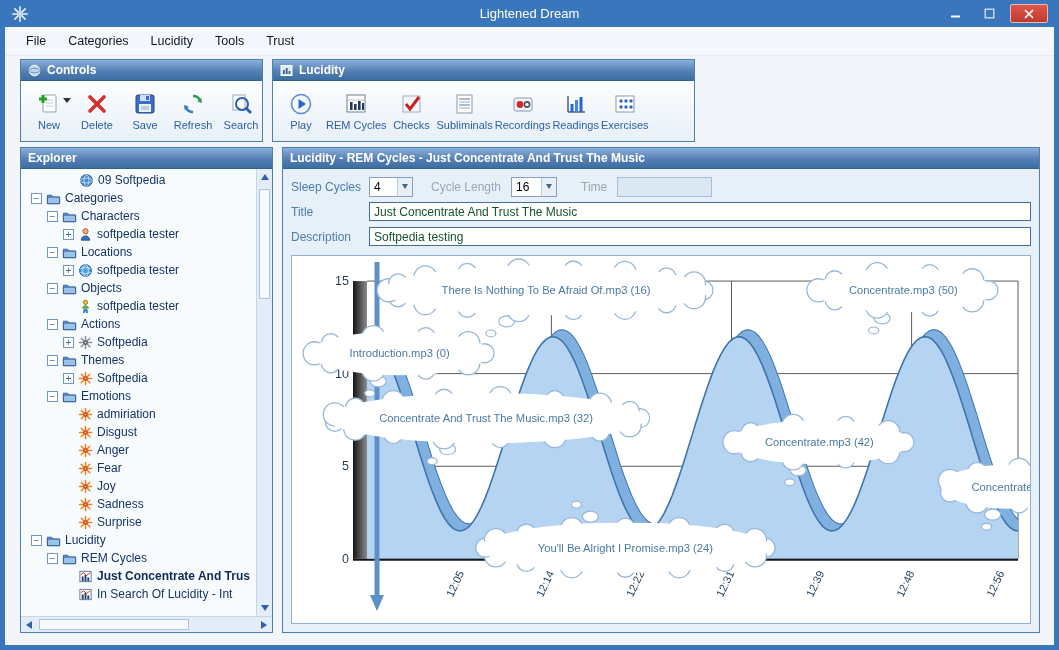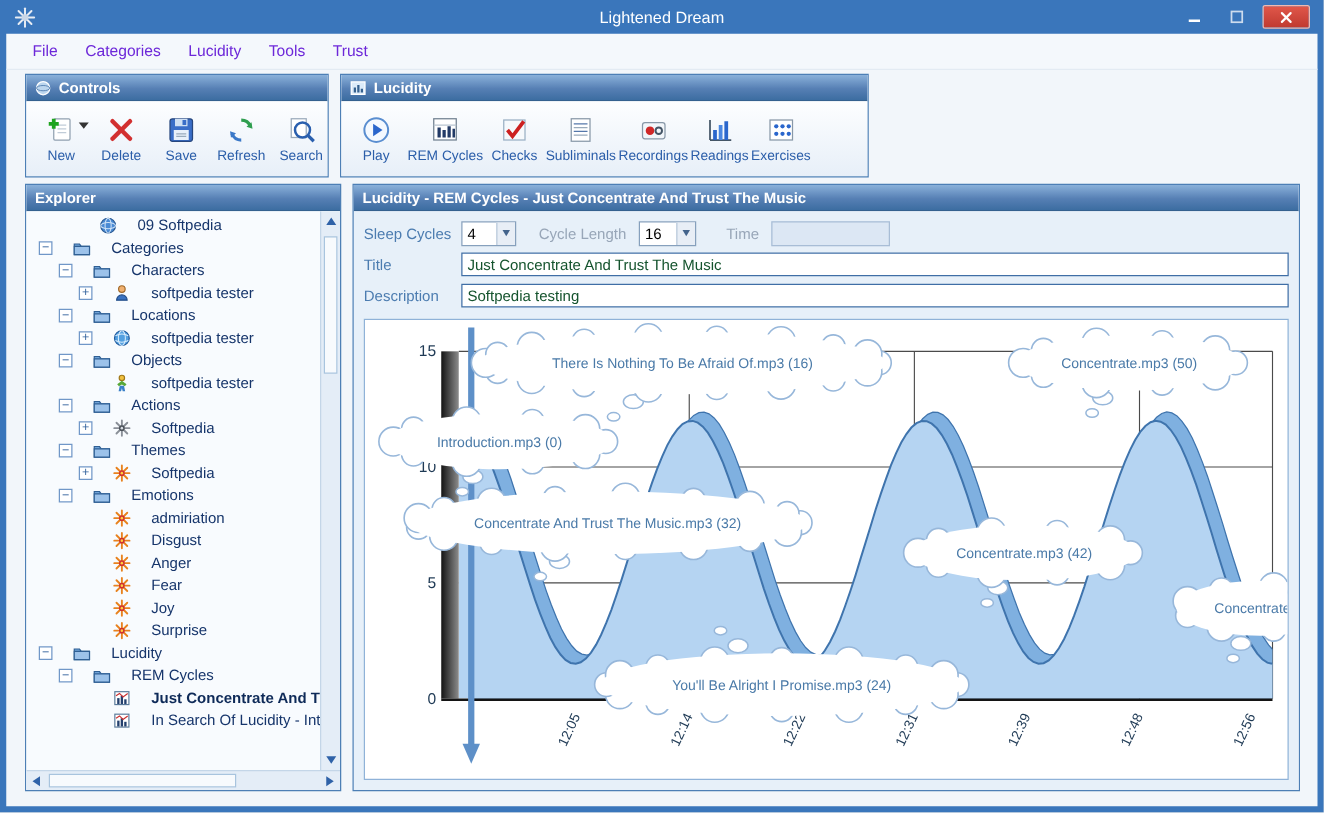"File" .menu-item { color: #6d28d9 -> #0f172a }
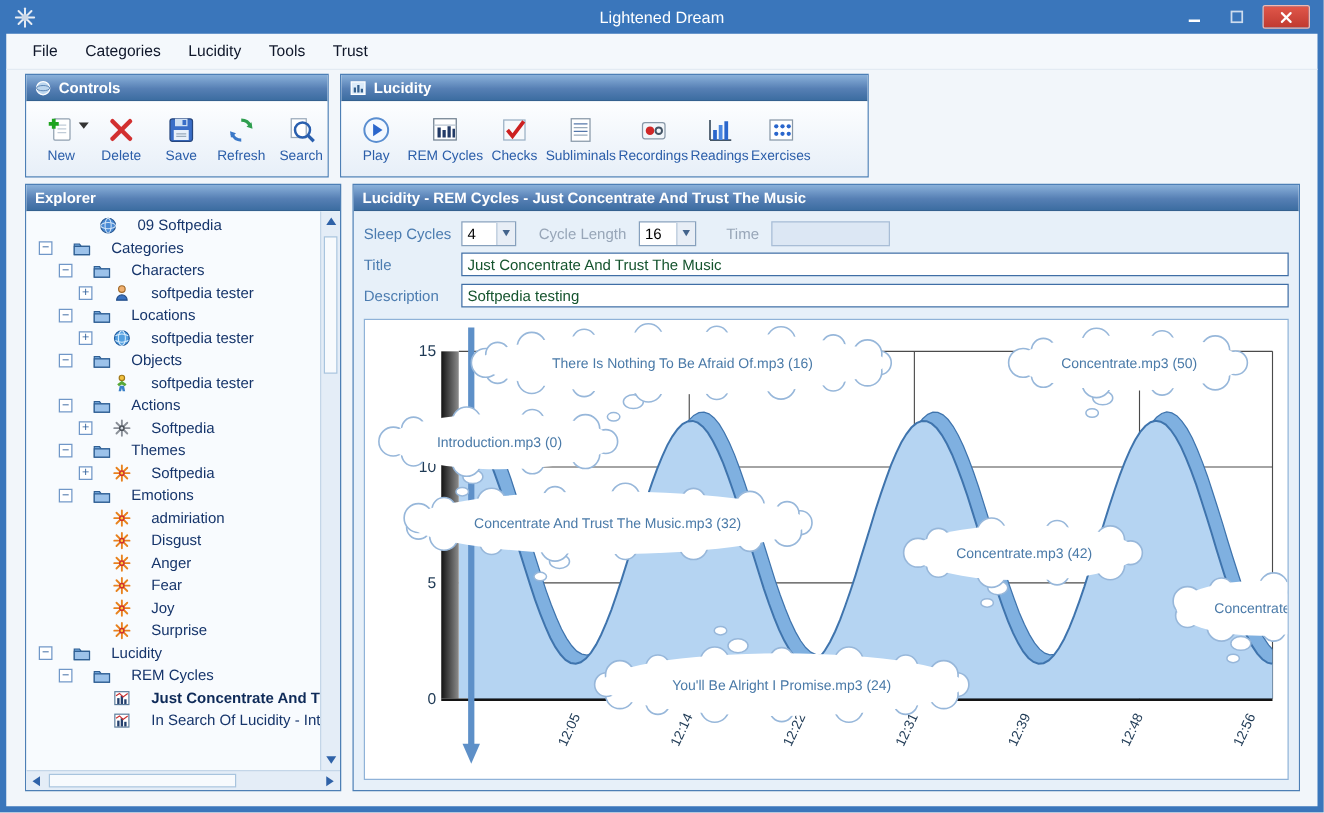"09 Softpedia" .tree-row { gap: 16px -> 4px }
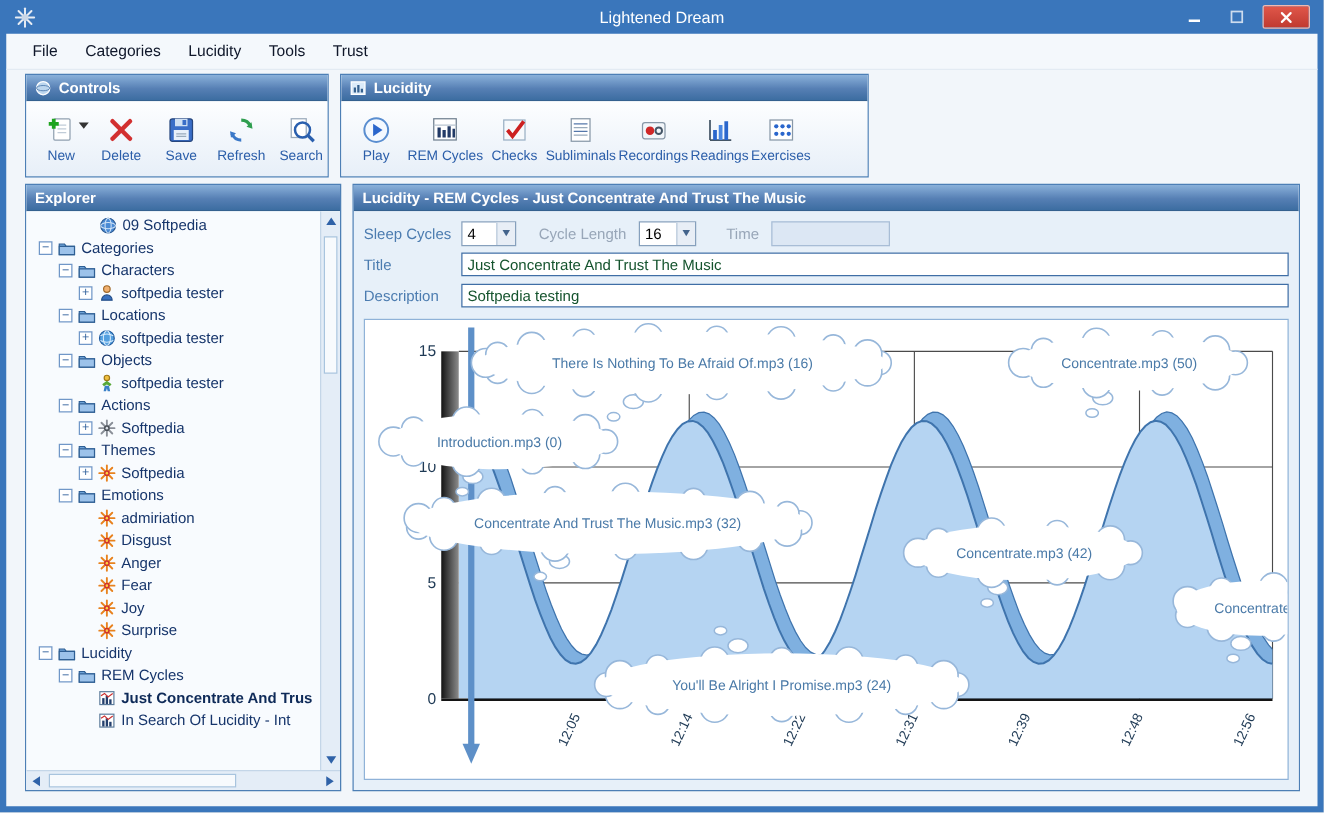"Sadness" div.tree-row { html: none -> <div> <span></span> <span> <svg> <g> <line></line> <line></line> <line></line> <line></line> </g> <circle></circle> <circle></circle> </svg> </span> <span>Sadness</span> </div> }
